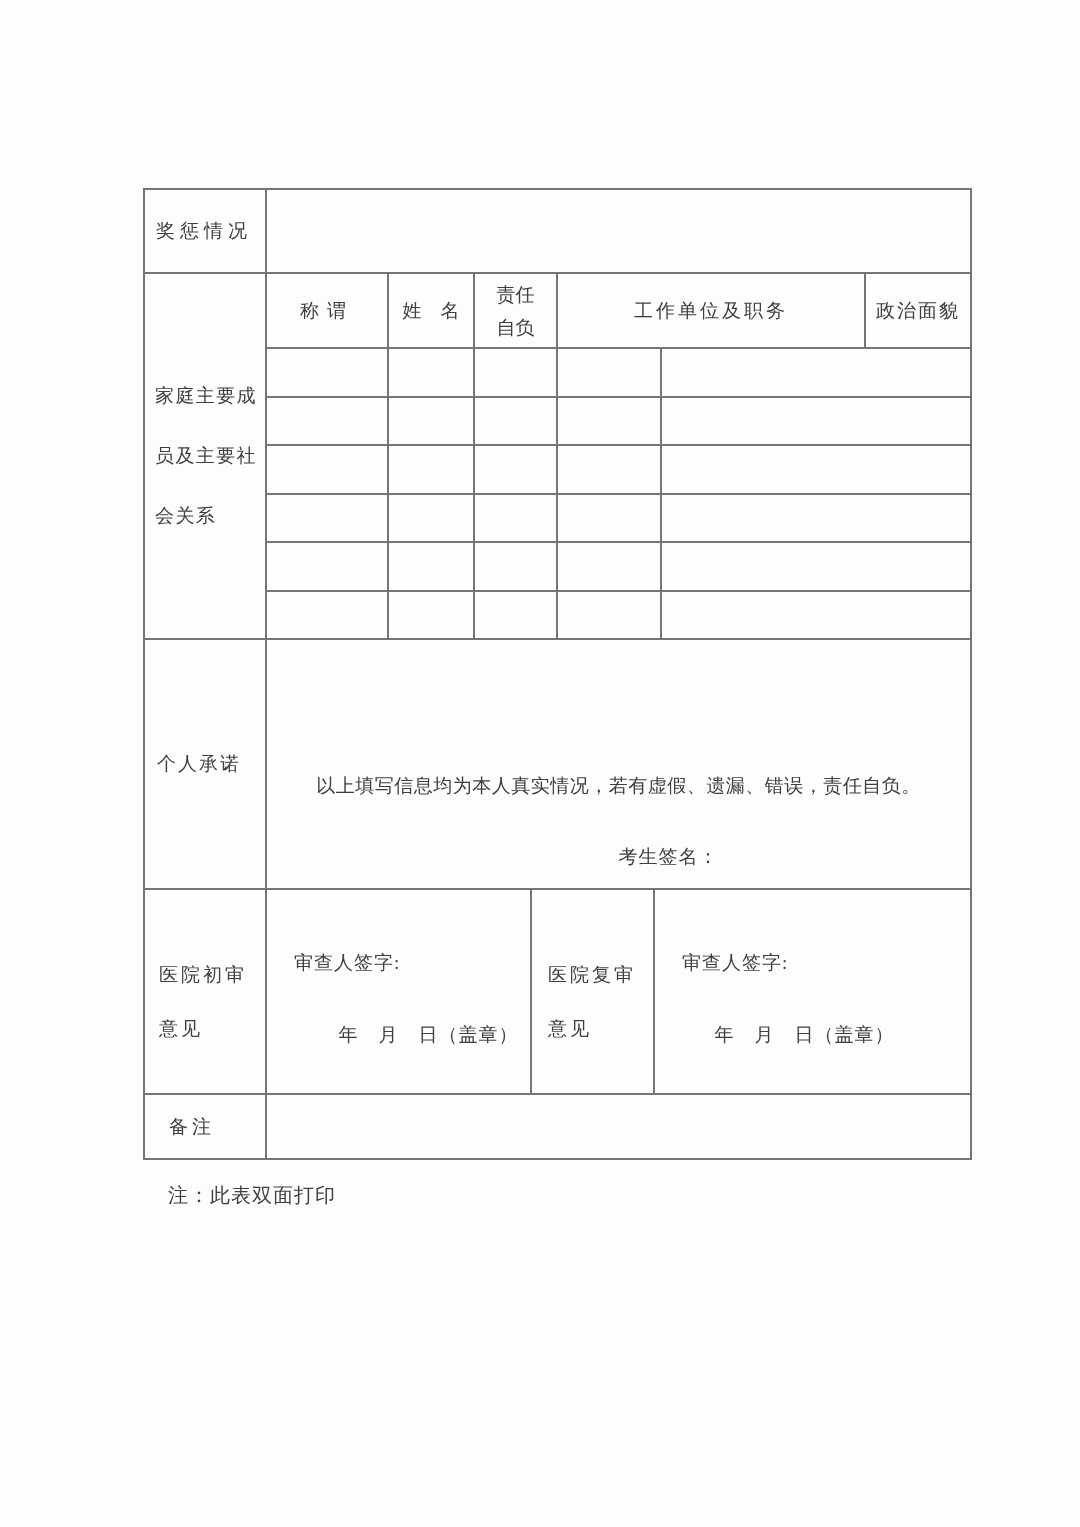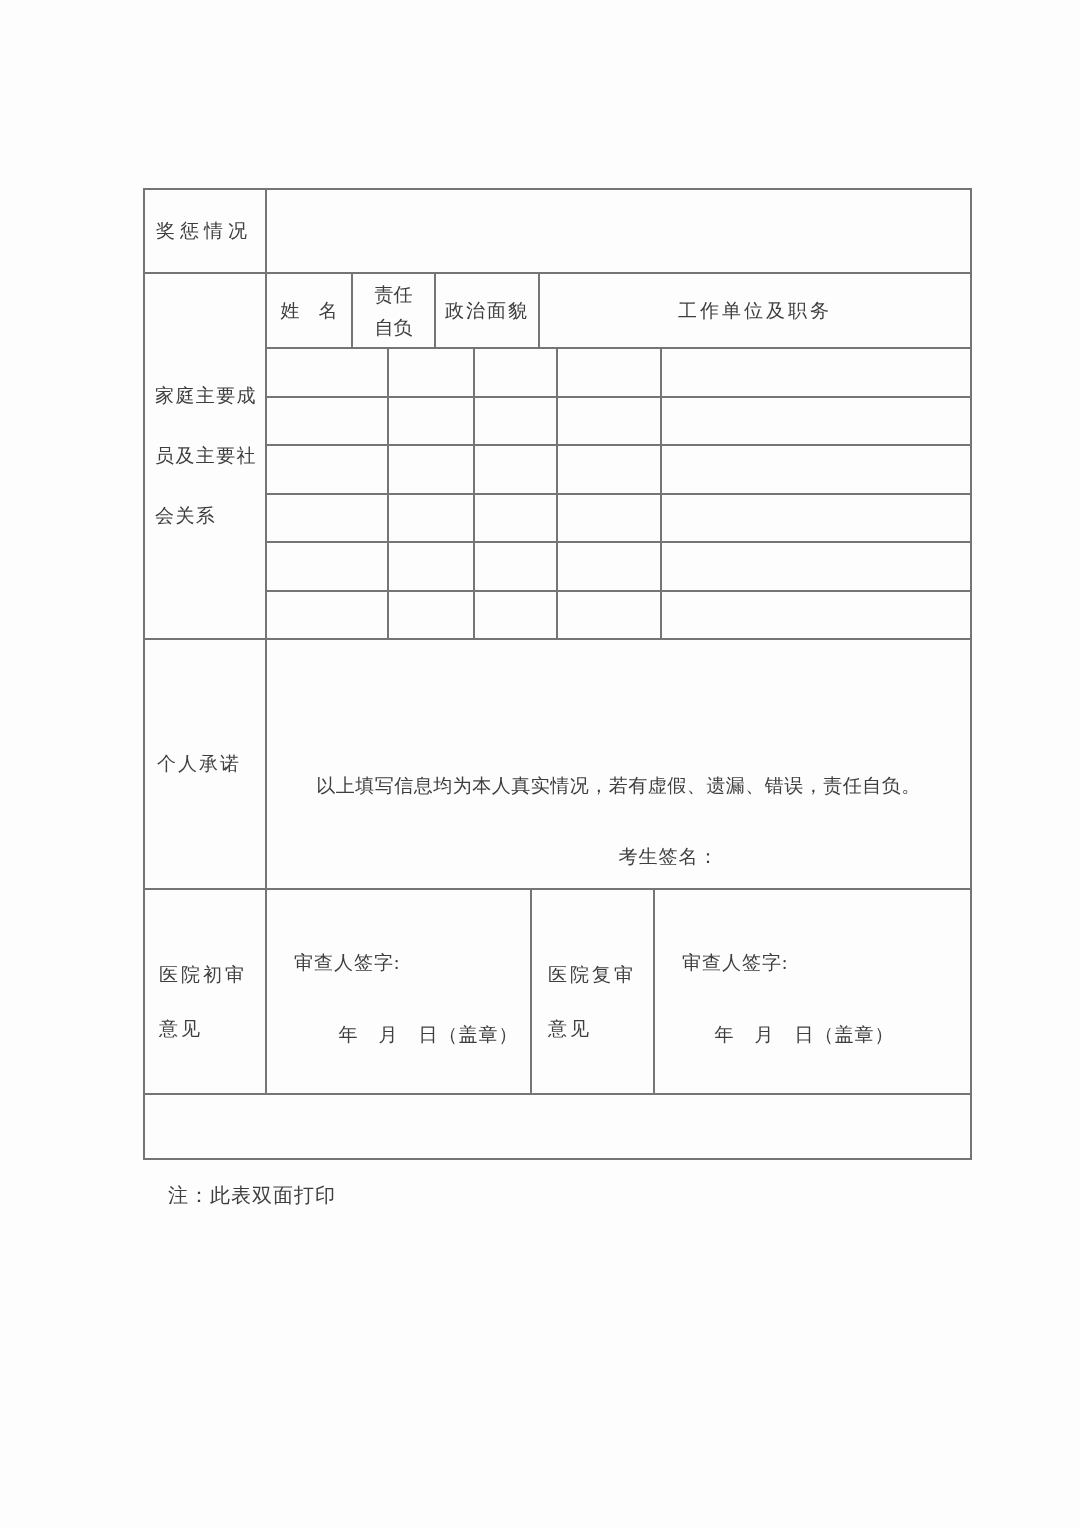"称谓" div.cell { html: none -> <div>称谓</div> }
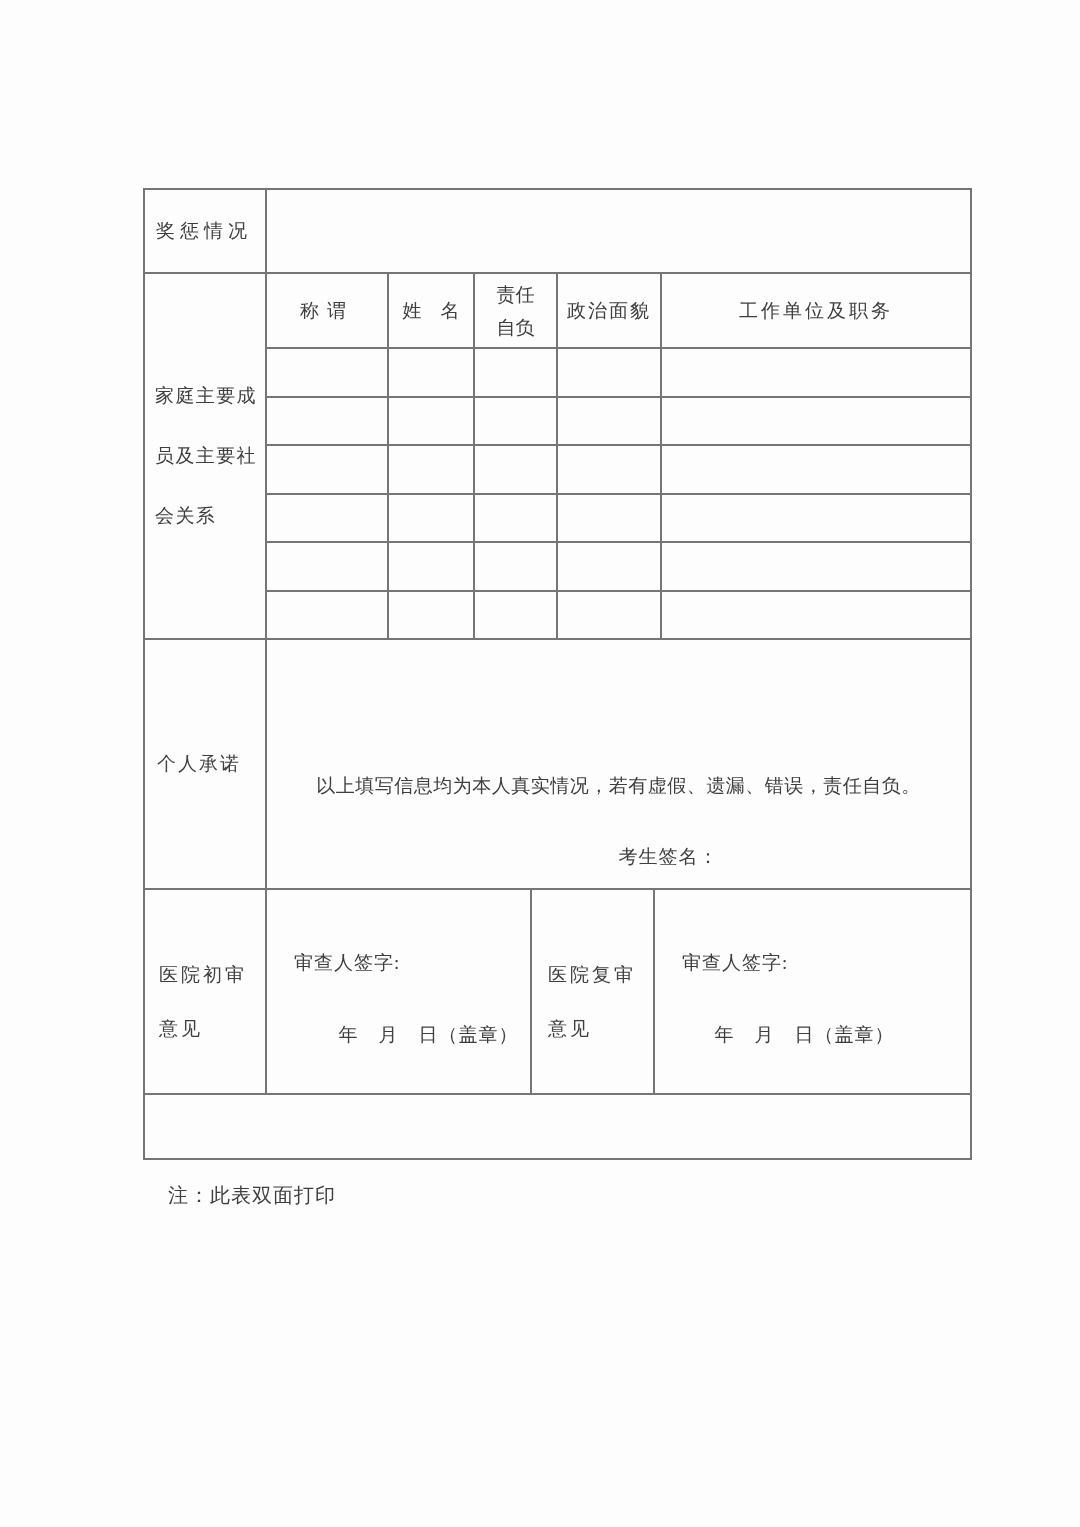"政治面貌" div.cell { order: before "工作单位及职务" -> after "工作单位及职务" }
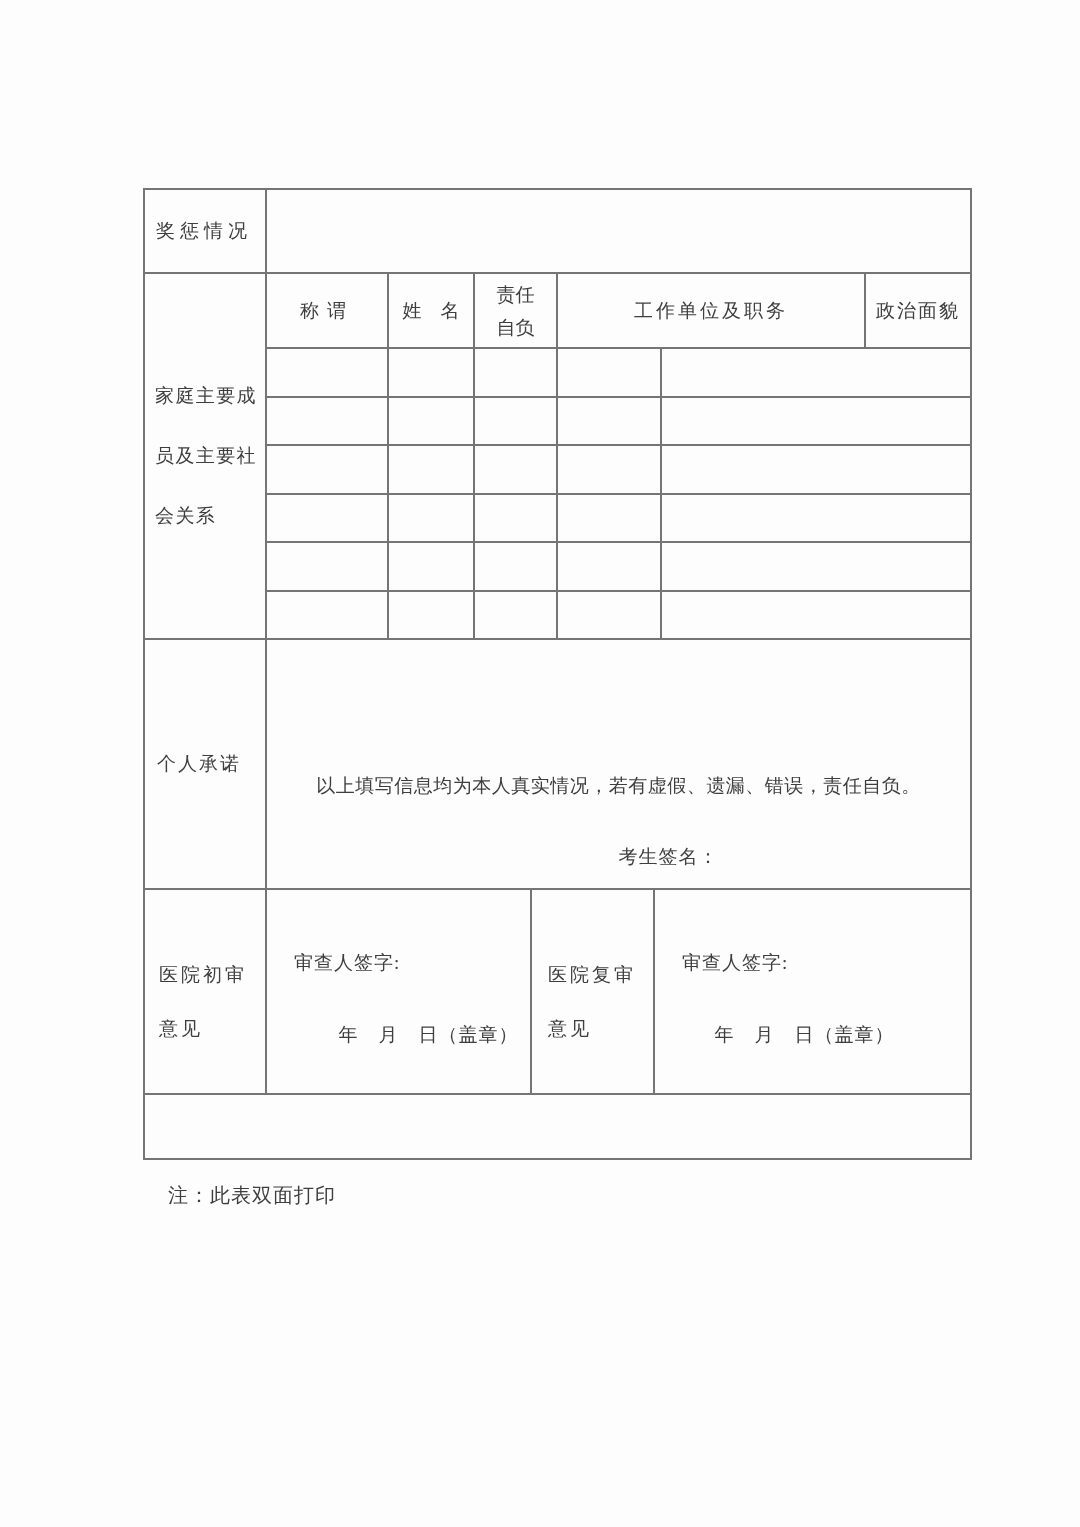"备注" div.cell { html: none -> <div> <span>备注</span> </div> }
